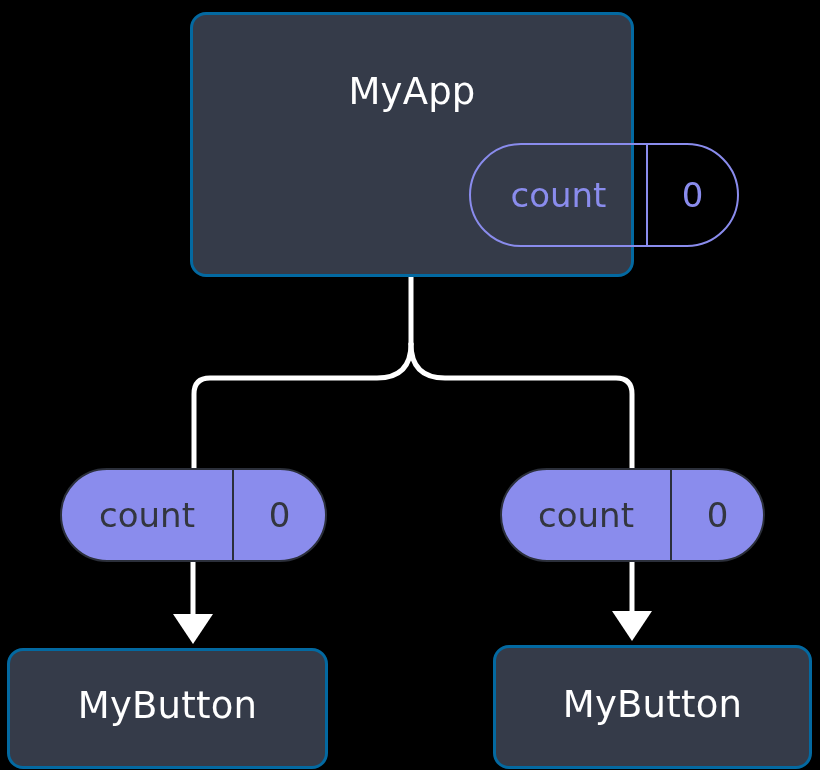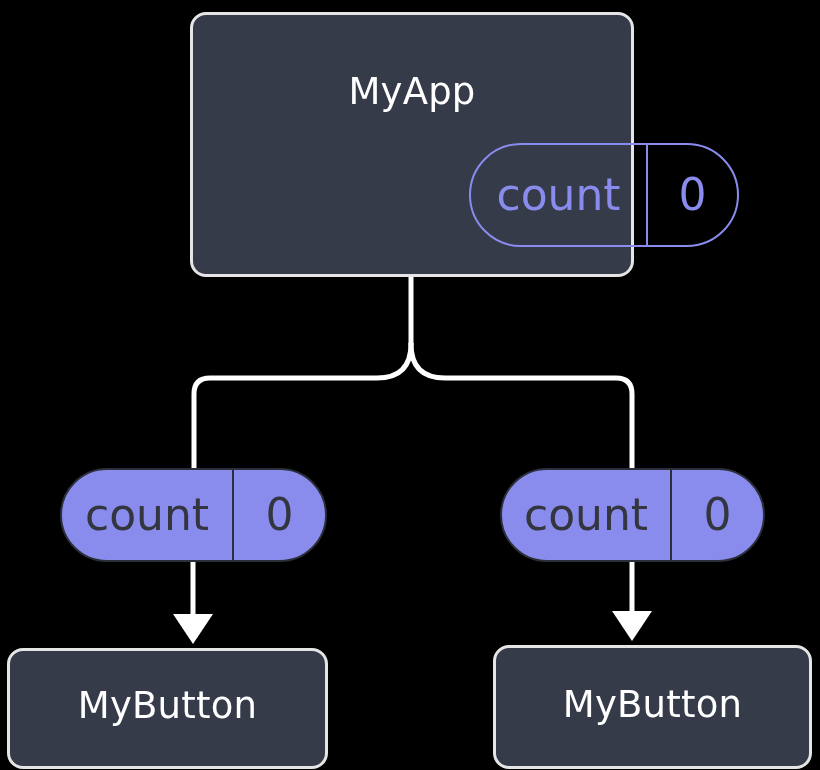"MyApp" .comp-box { border: 3px solid #e5e5e5 -> 3px solid #0369a1 }
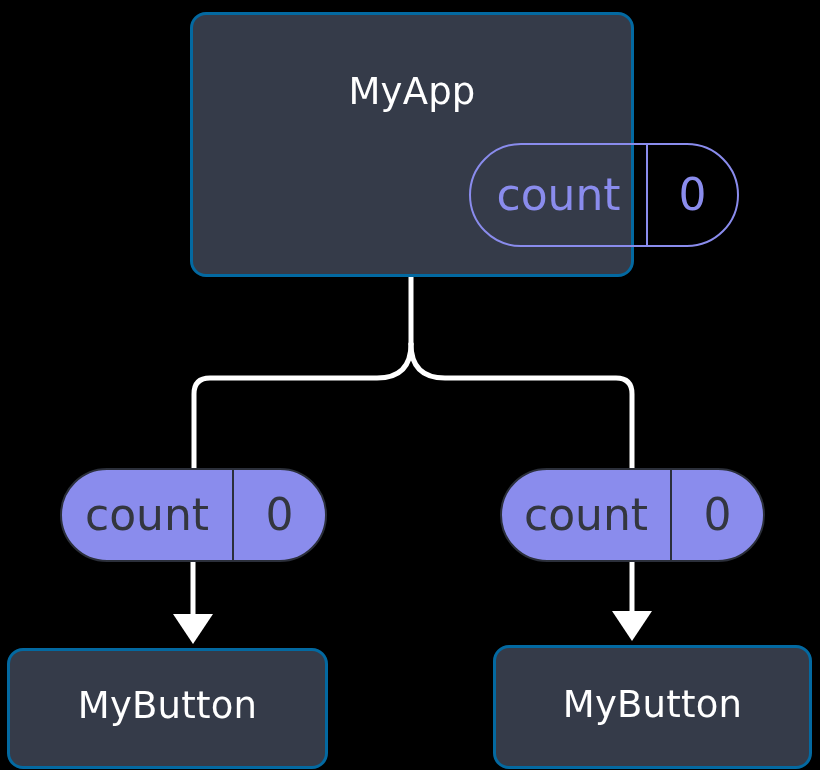"count" .pill-key, .pill-val { font-size: 44px -> 34px }
